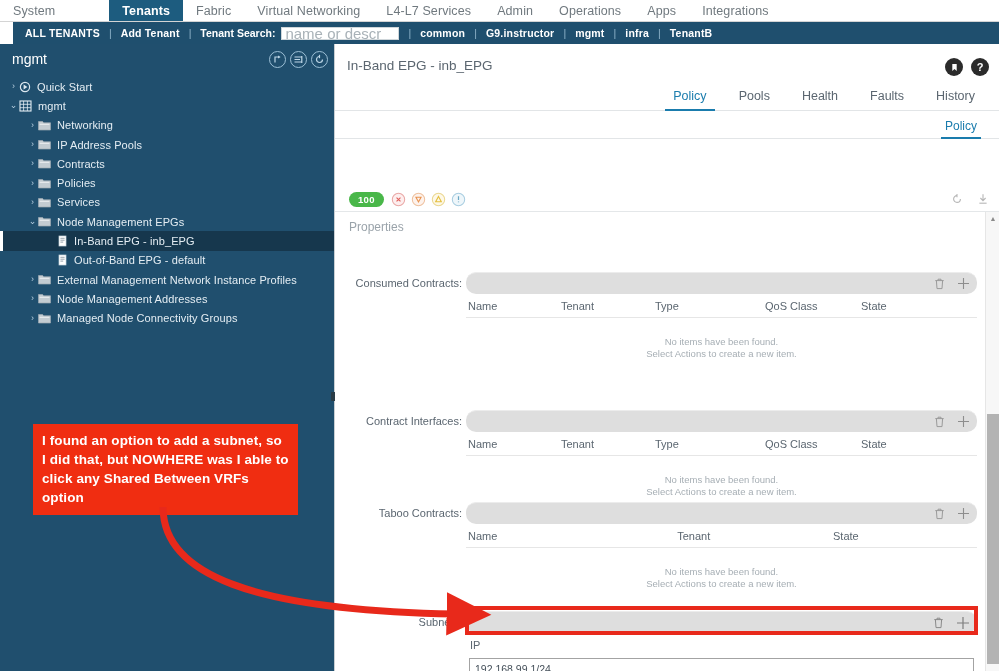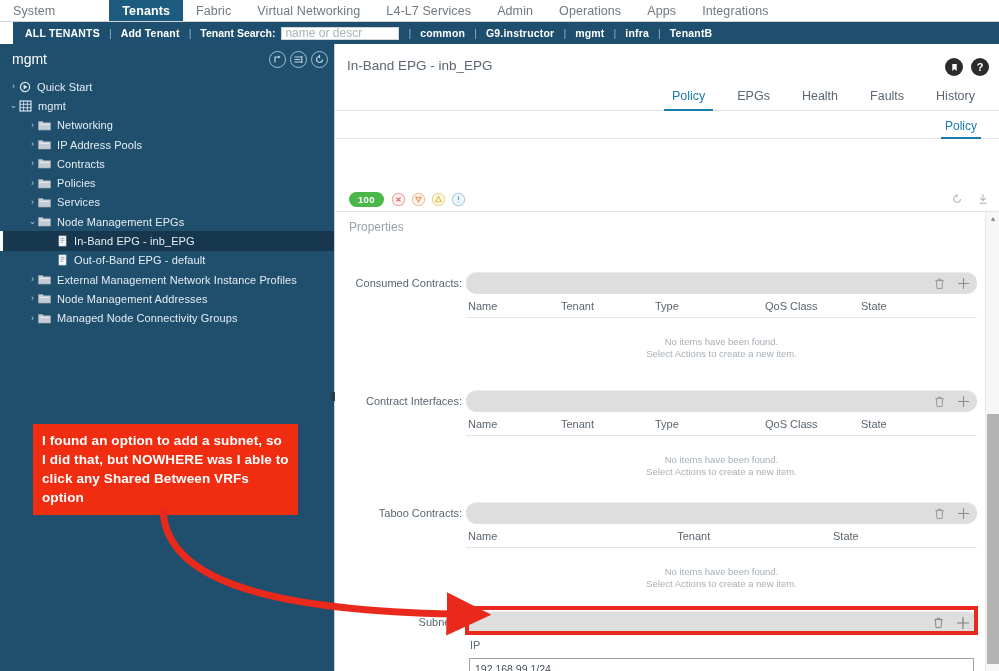"name or descr" .tb-search { font-size: 12px -> 15px }
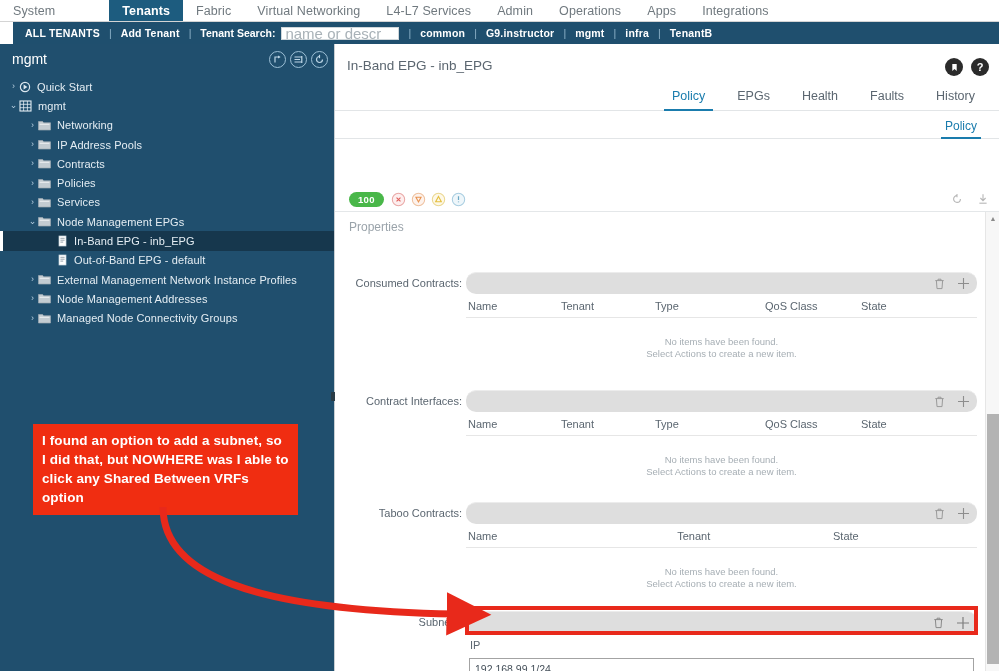"EPGs" div.tab { text: EPGs -> Pools }
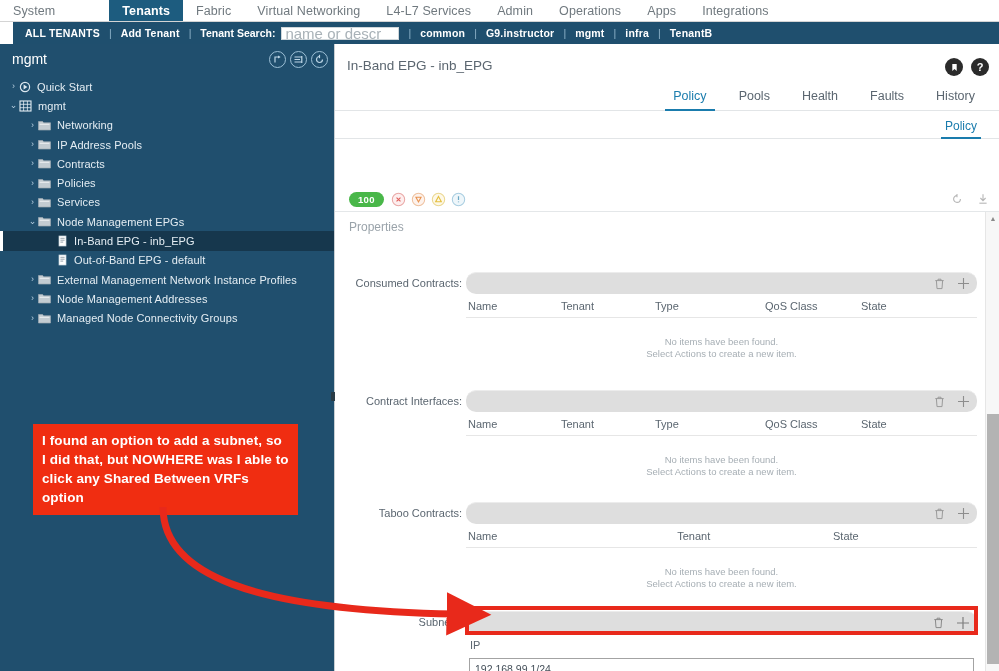"Contract Interfaces:" div.sec { top: 178px -> 198px }
